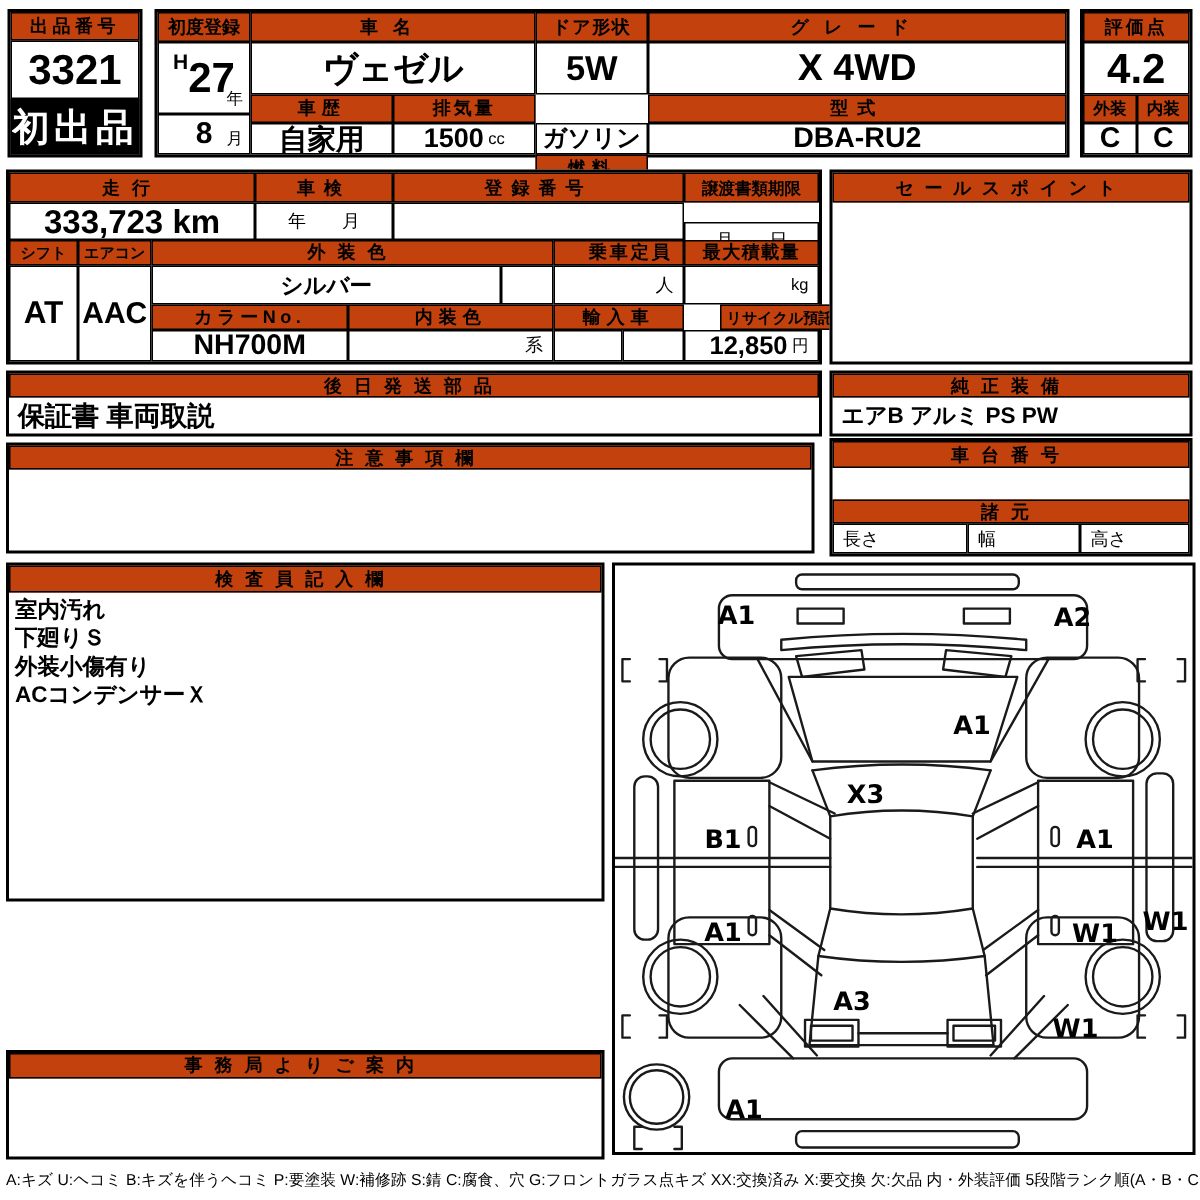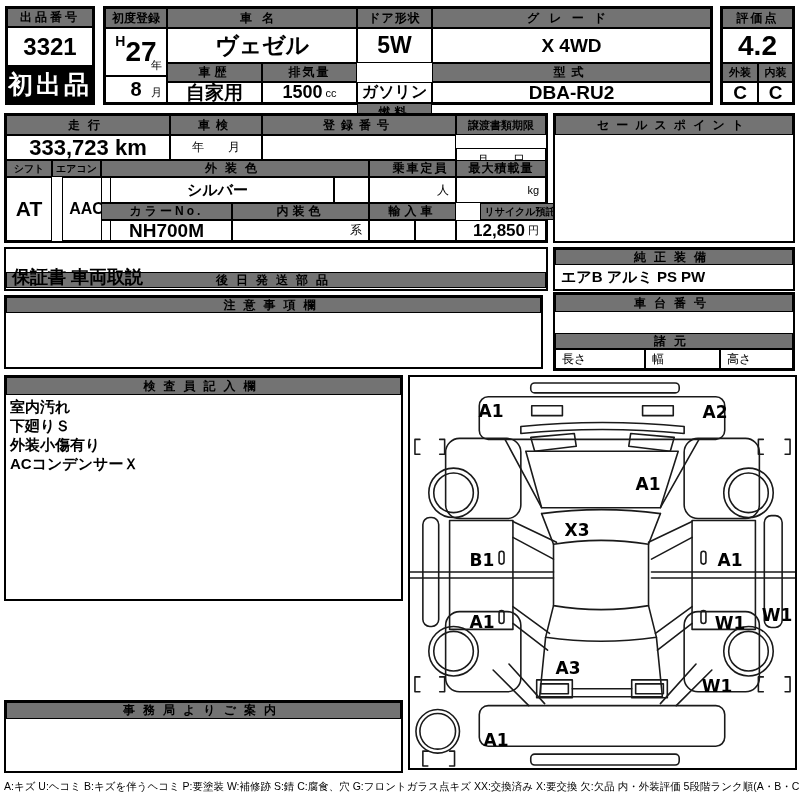"出品番号" .hdr { background: #737373 -> #c2410c }
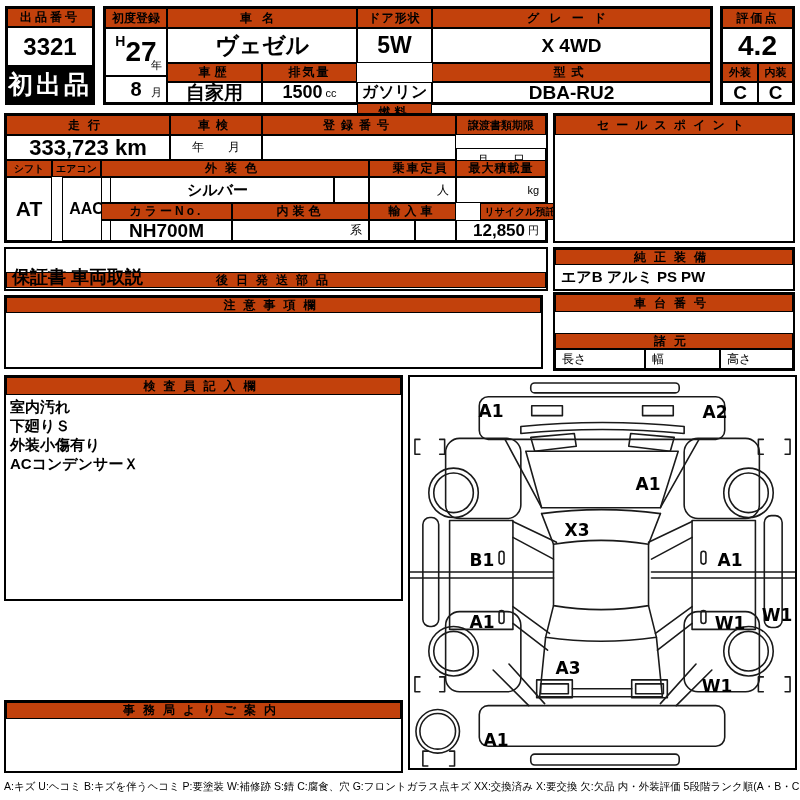"3321" div.cell { font-size: 24px -> 28px }
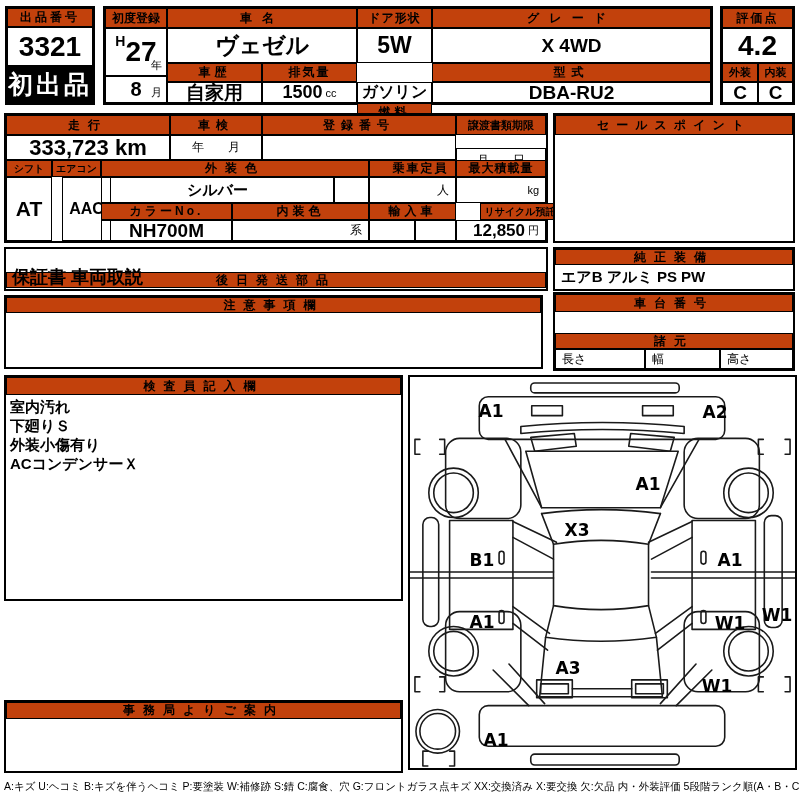"X 4WD" div.cell { font-size: 19px -> 25px }
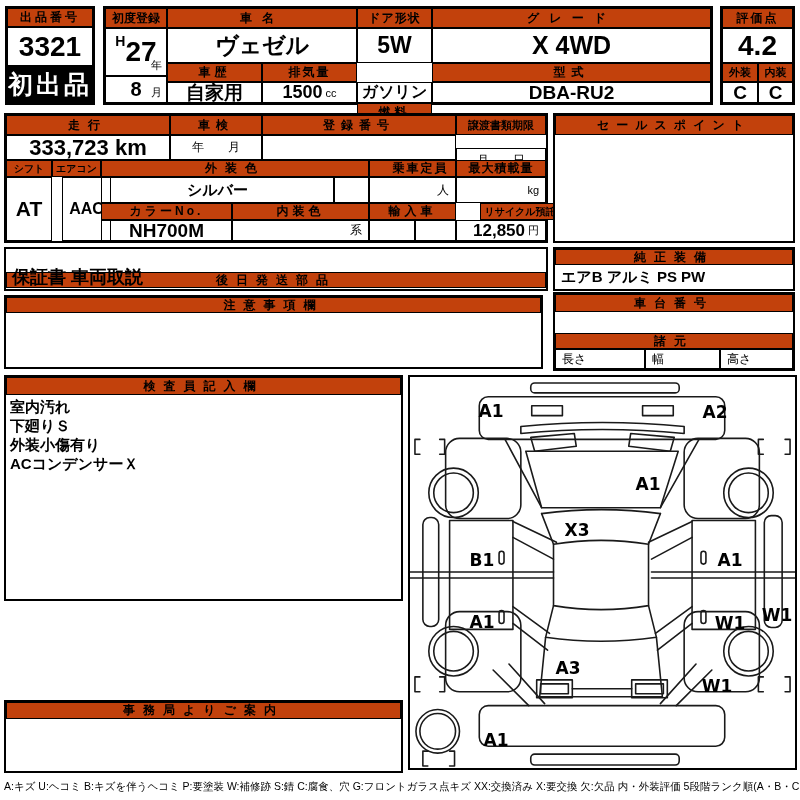"AAC" div.cell { font-size: 16px -> 20px; left: 56px -> 46px }
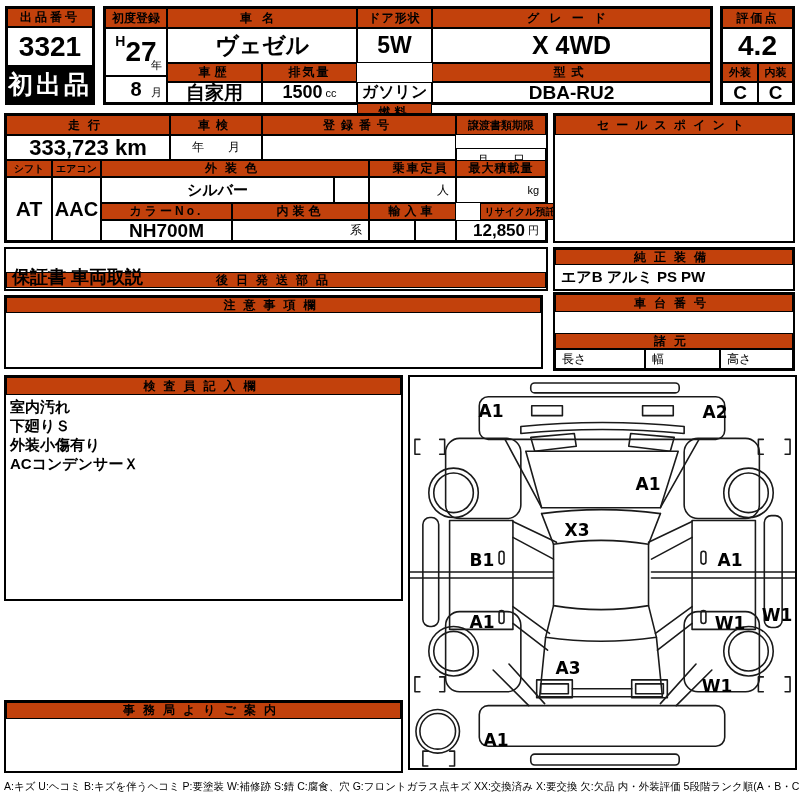"後日発送部品" div.cell { margin-top: 23px -> none }
